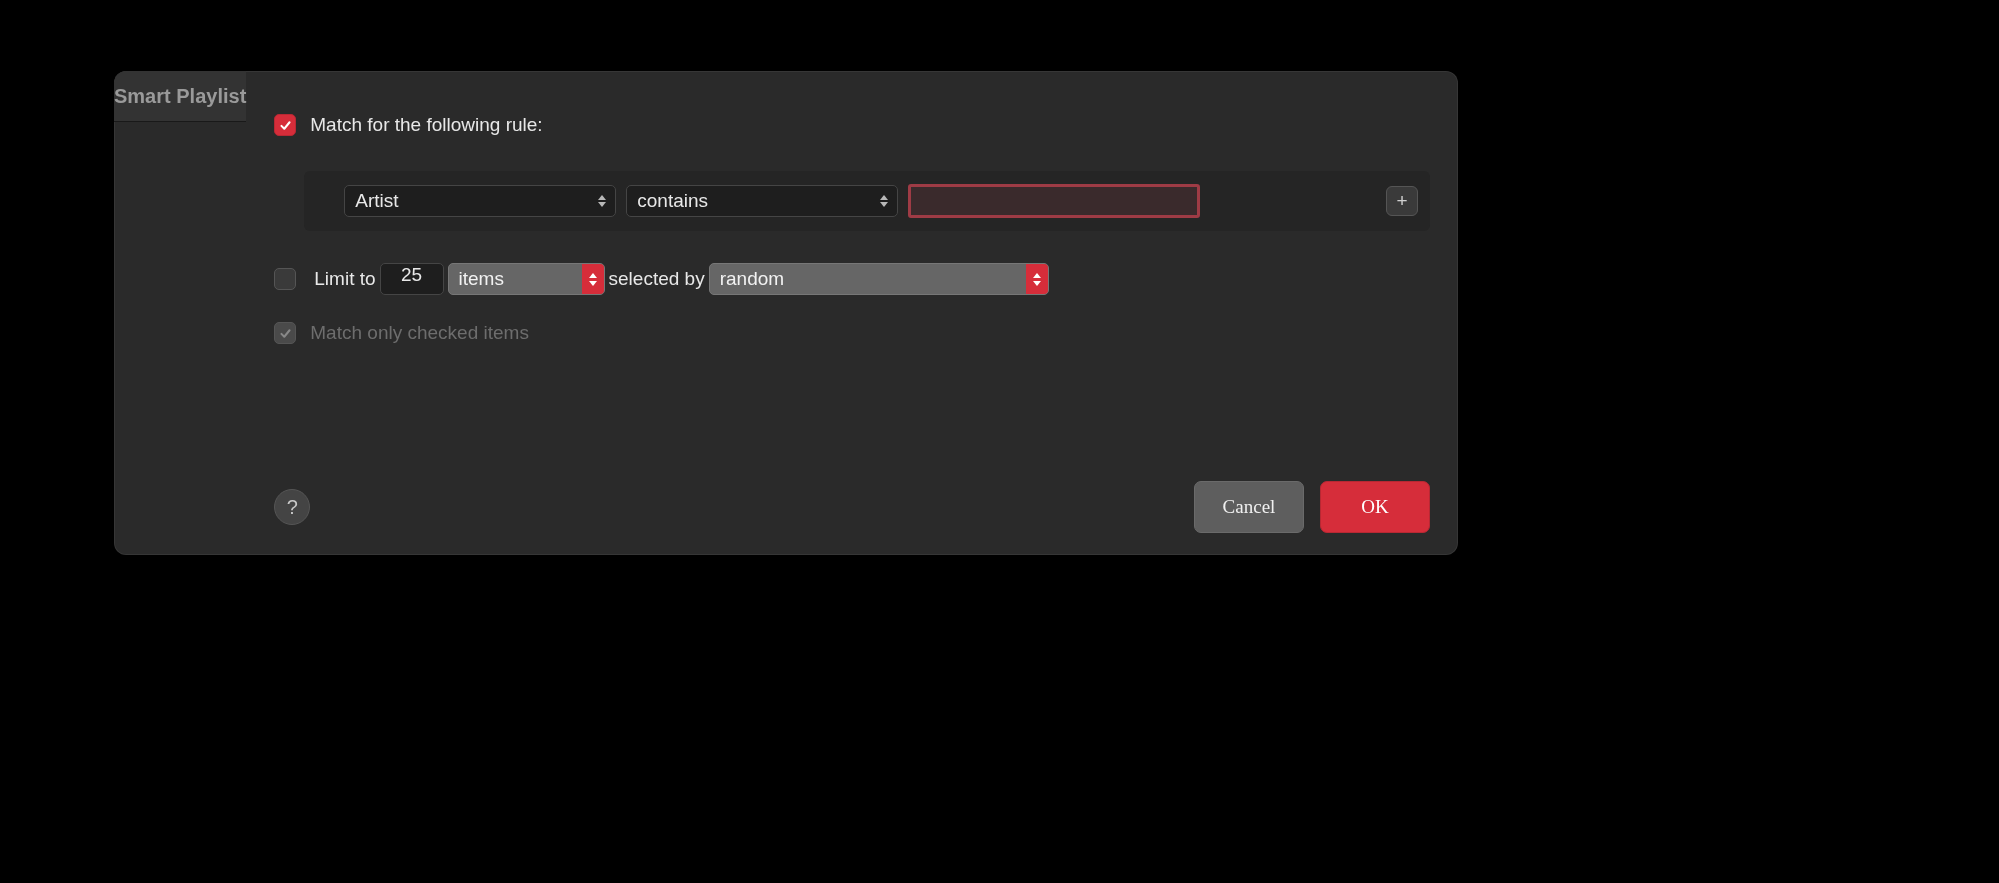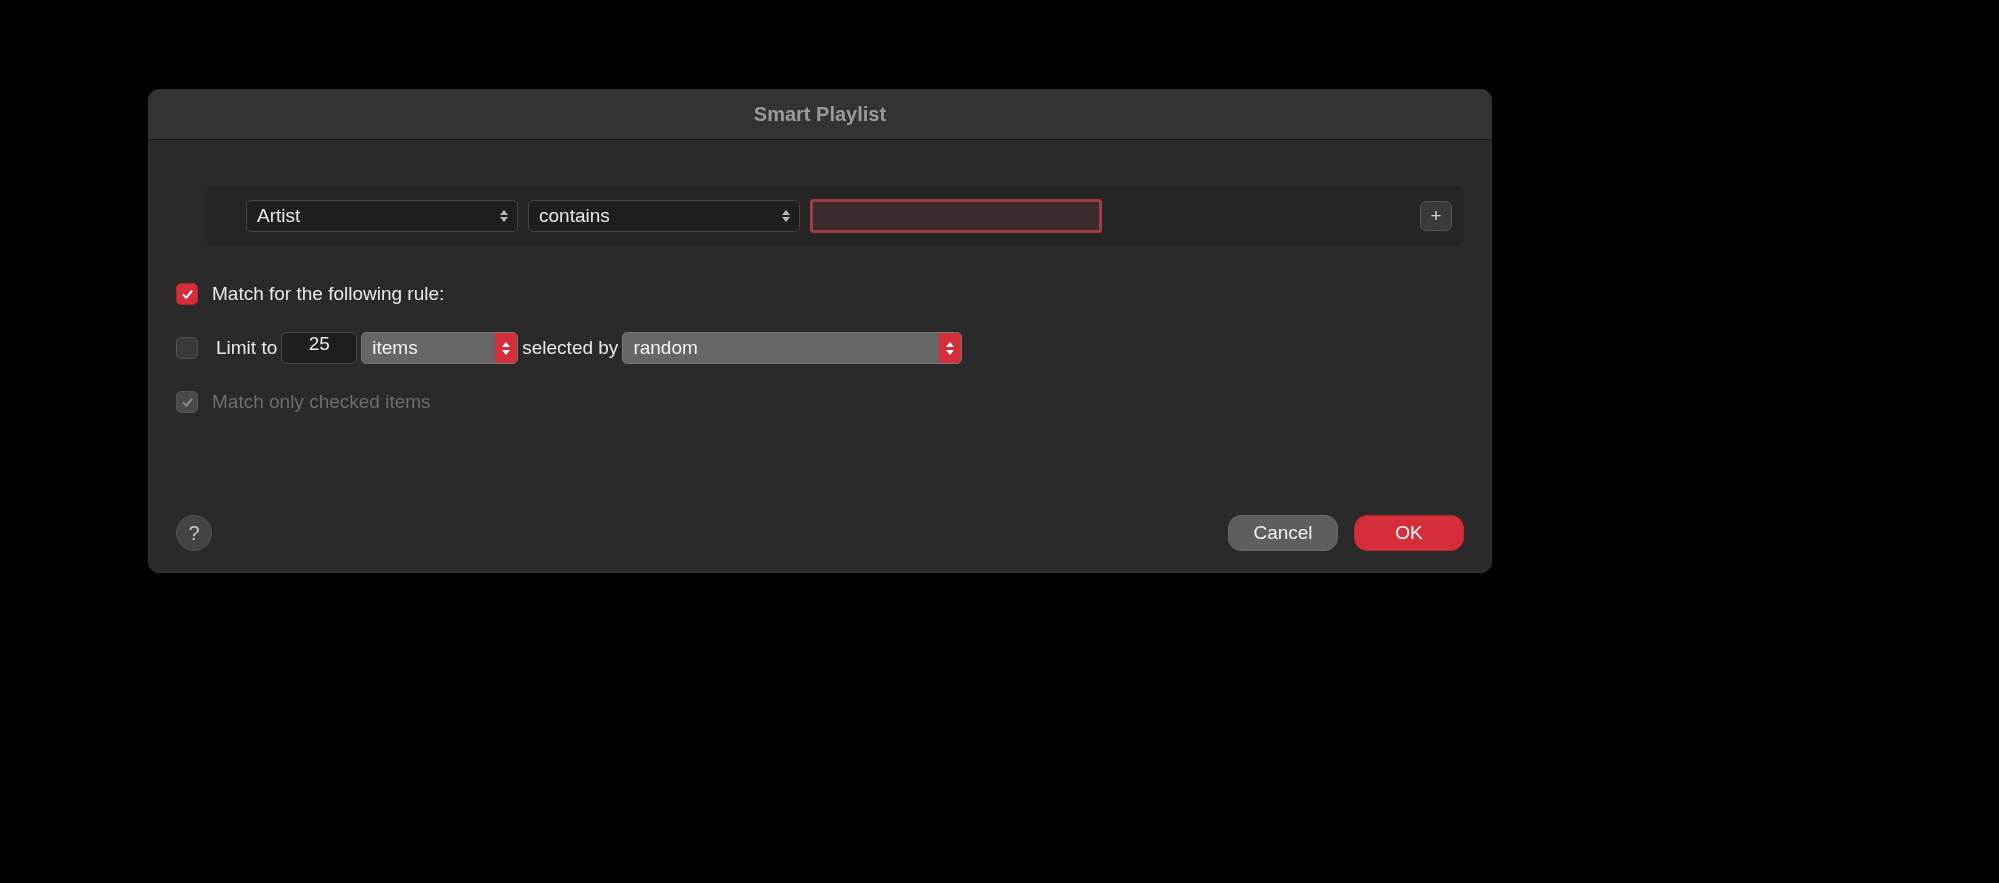"Smart Playlist" .dialog { flex-direction: column -> none; margin-left: 34px -> none; top: 89px -> 71px }
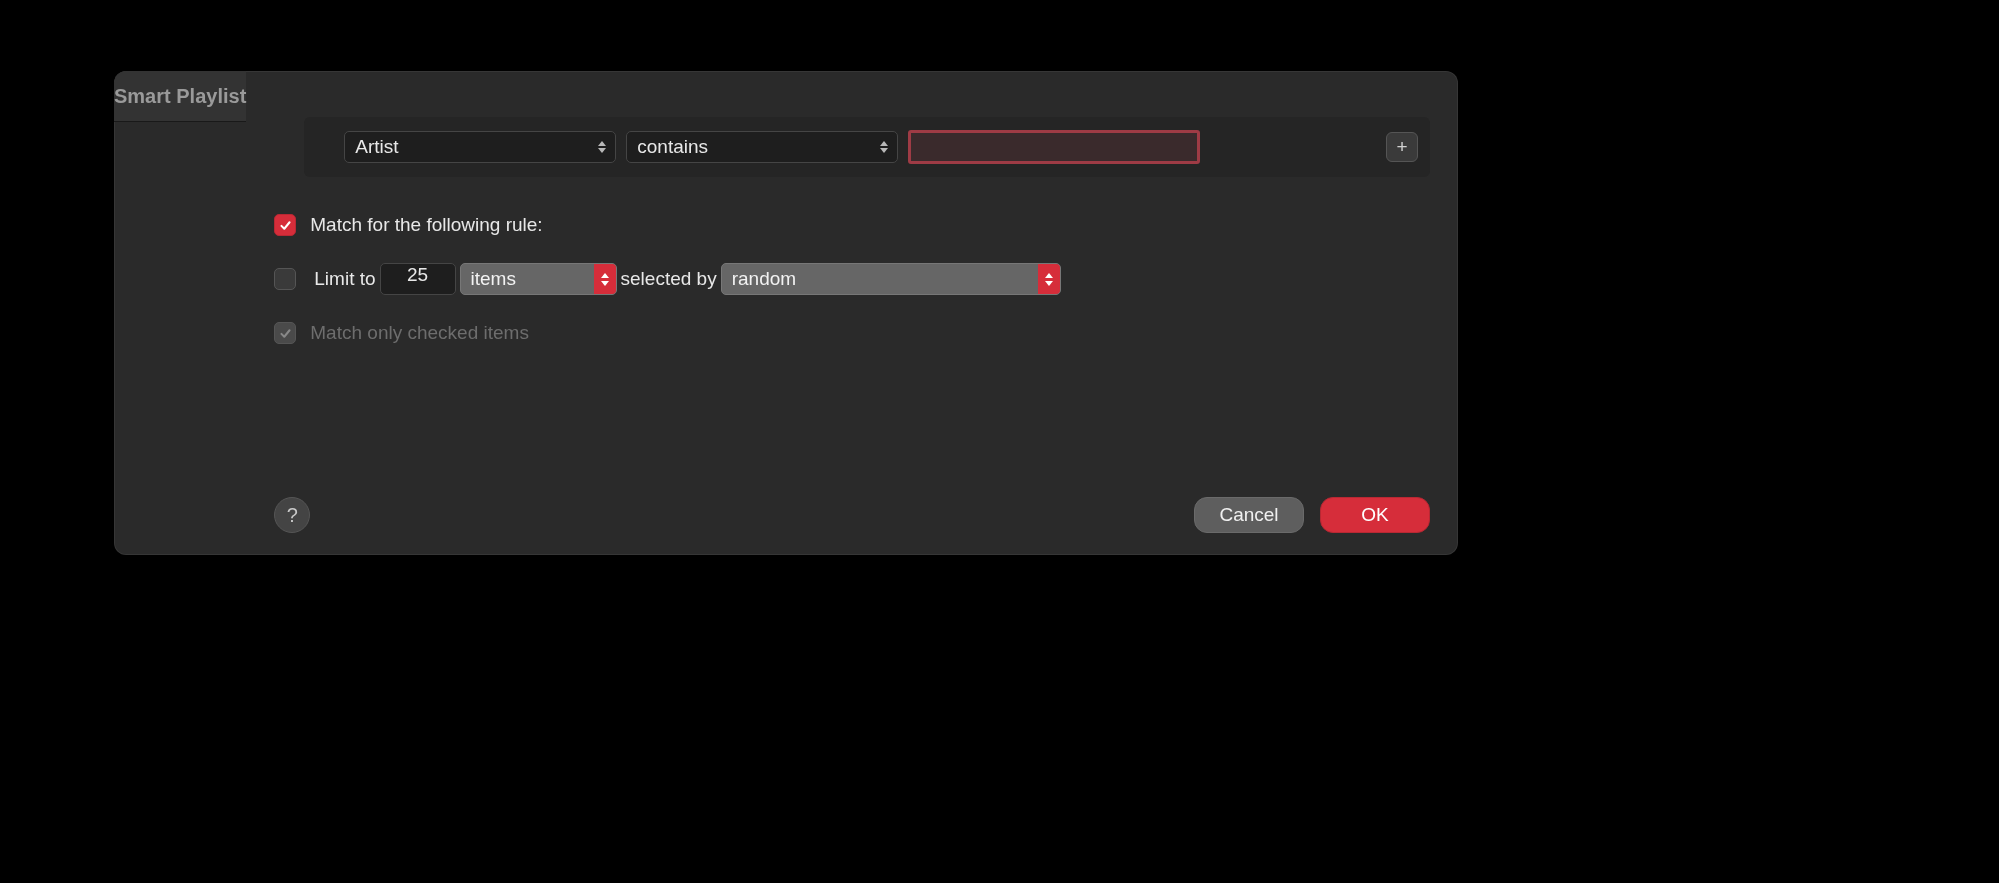"Artist" div.row { order: before "Match for the following rule:" -> after "Match for the following rule:" }
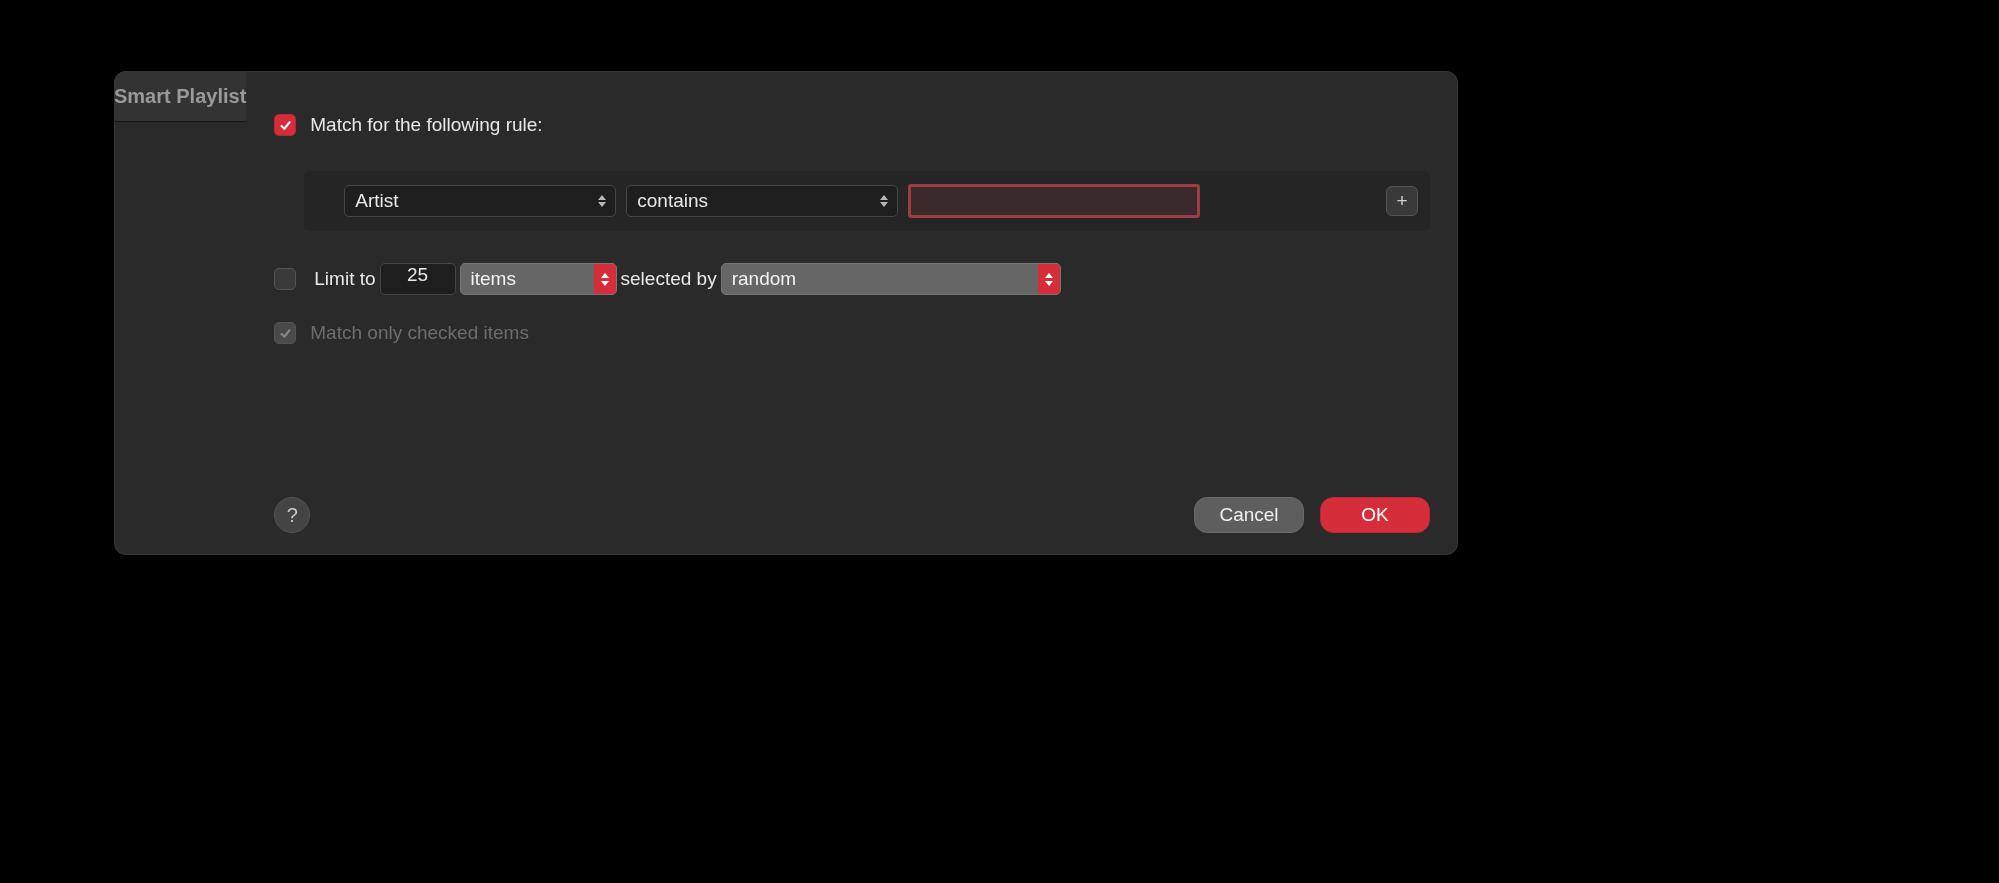"25" div.text-input-dark { width: 76px -> 64px }
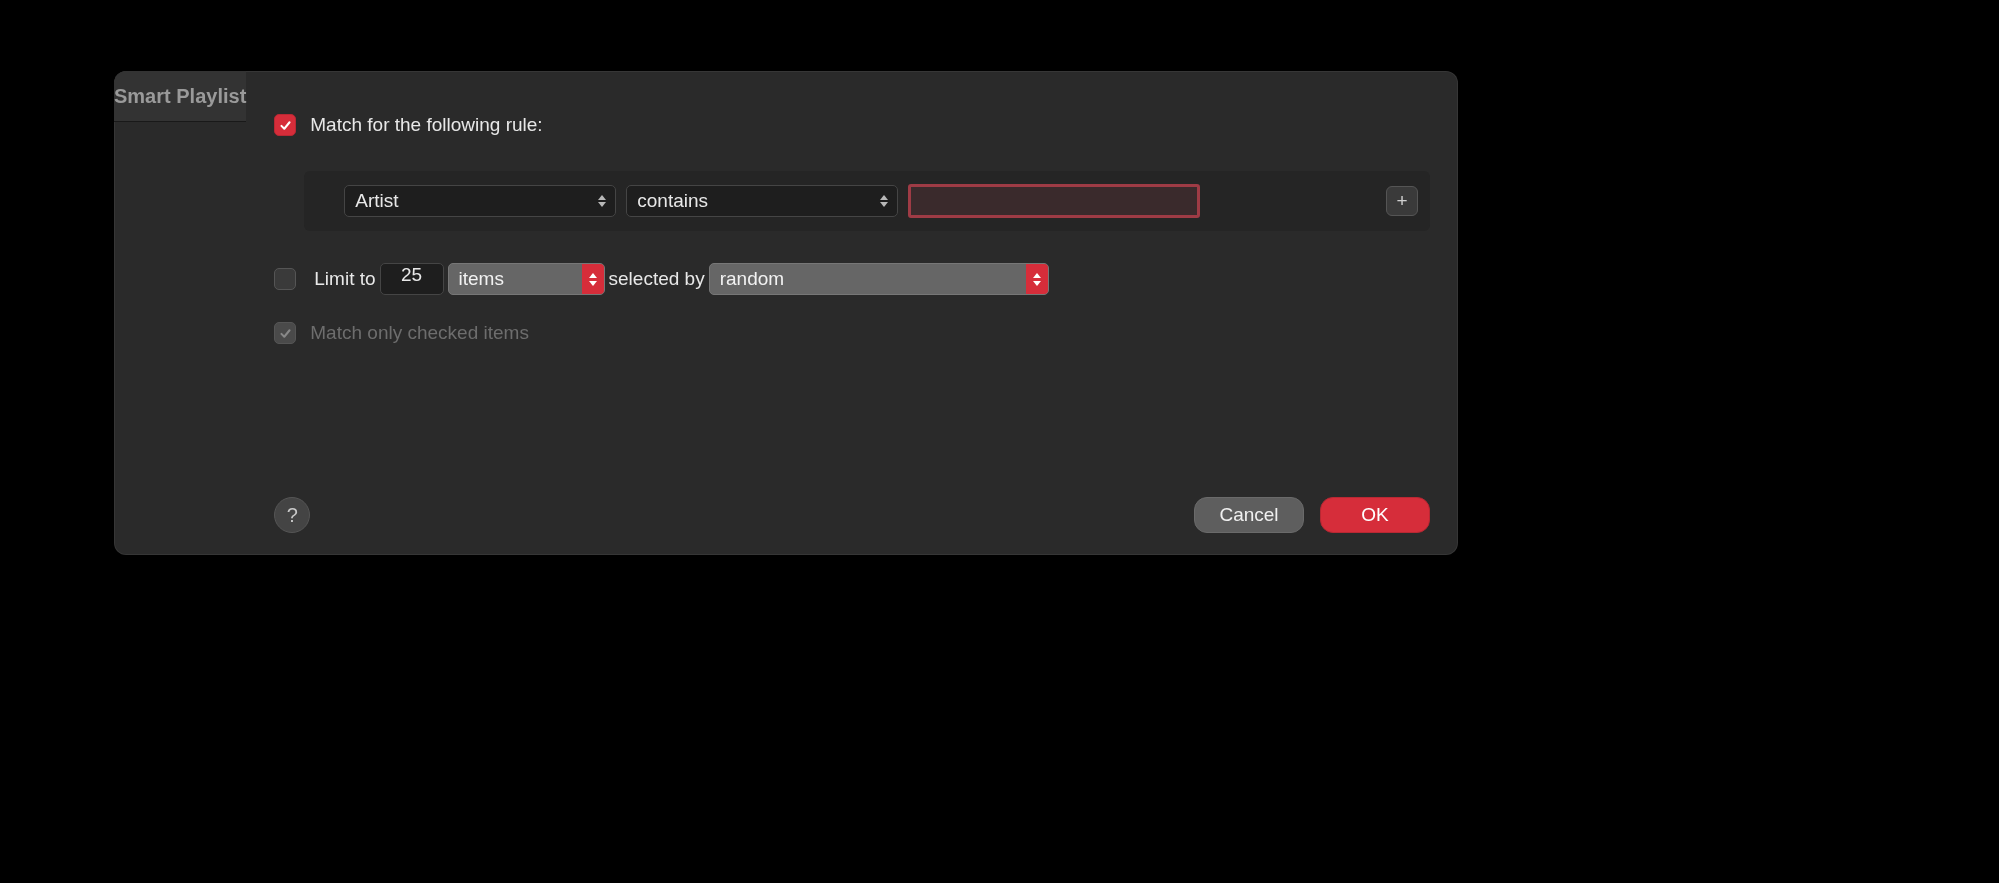"Cancel" .btn { border-radius: 13px -> 7px; font-family: none -> Liberation Serif, serif; height: 36px -> 52px }
